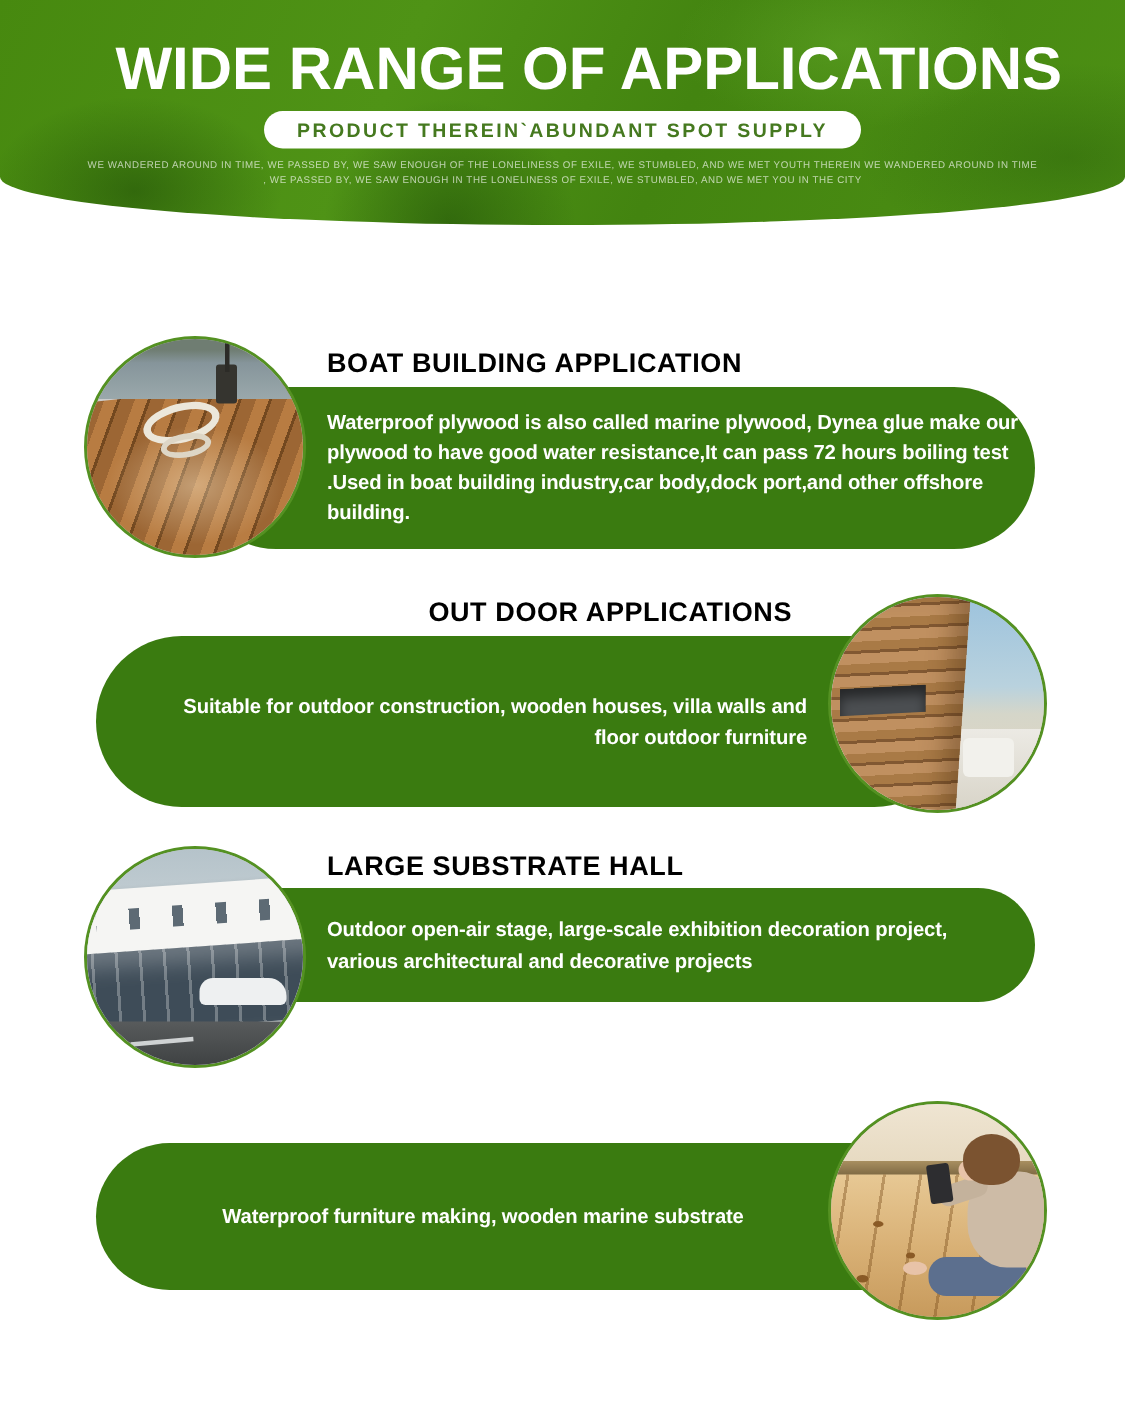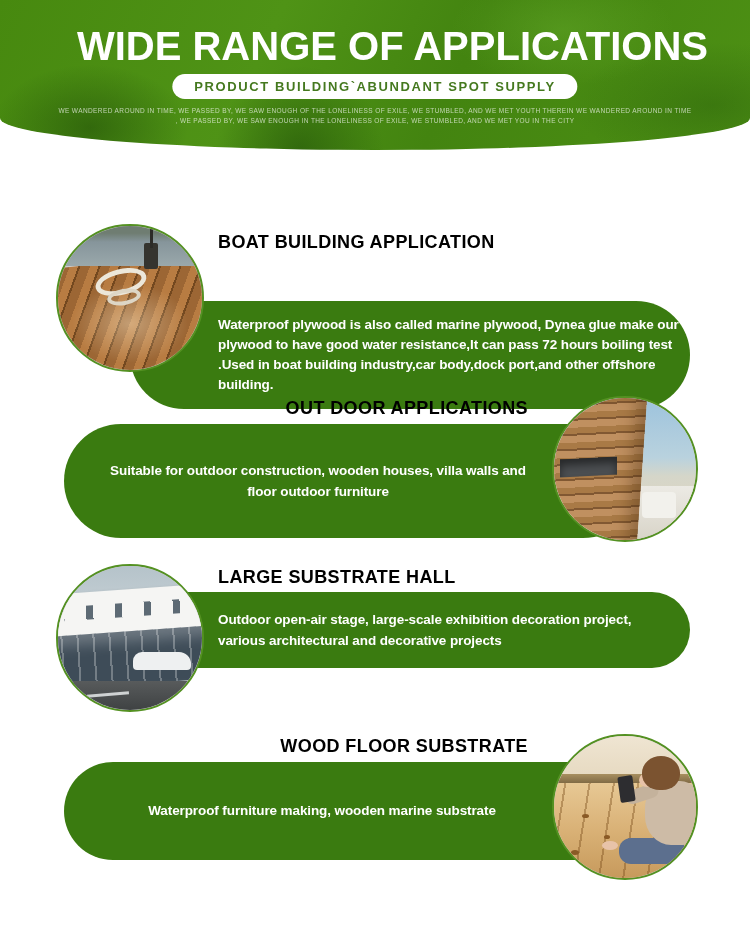"PRODUCT BUILDING`ABUNDANT SPOT SUPPLY" div.header-badge { text: BUILDING -> THEREIN }
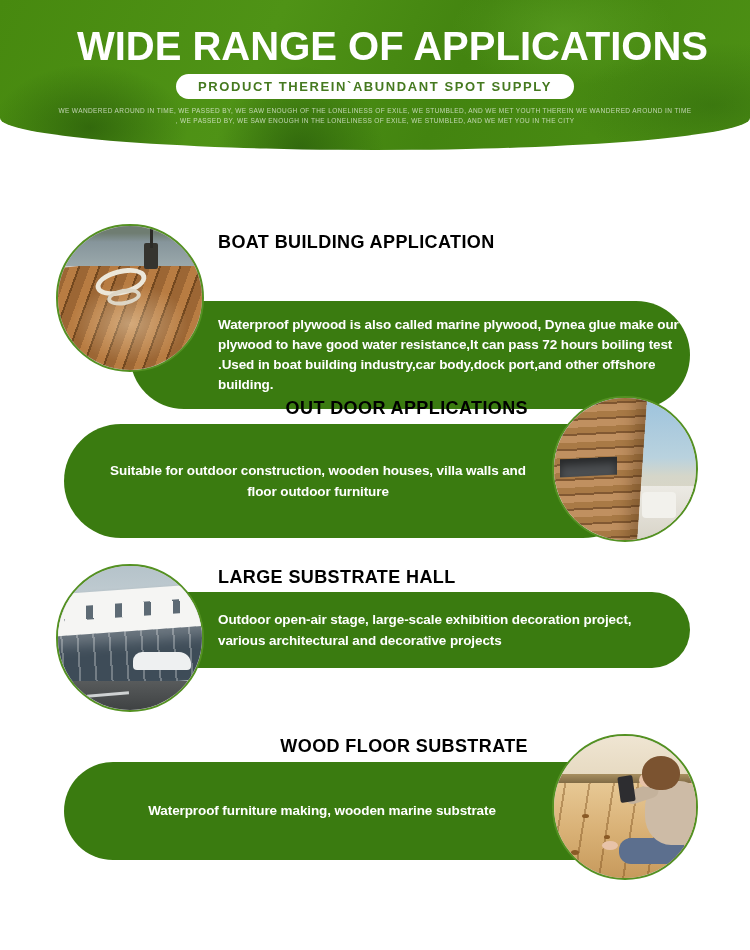"Waterproof plywood is also called" div.pill { margin-top: 43px -> none }
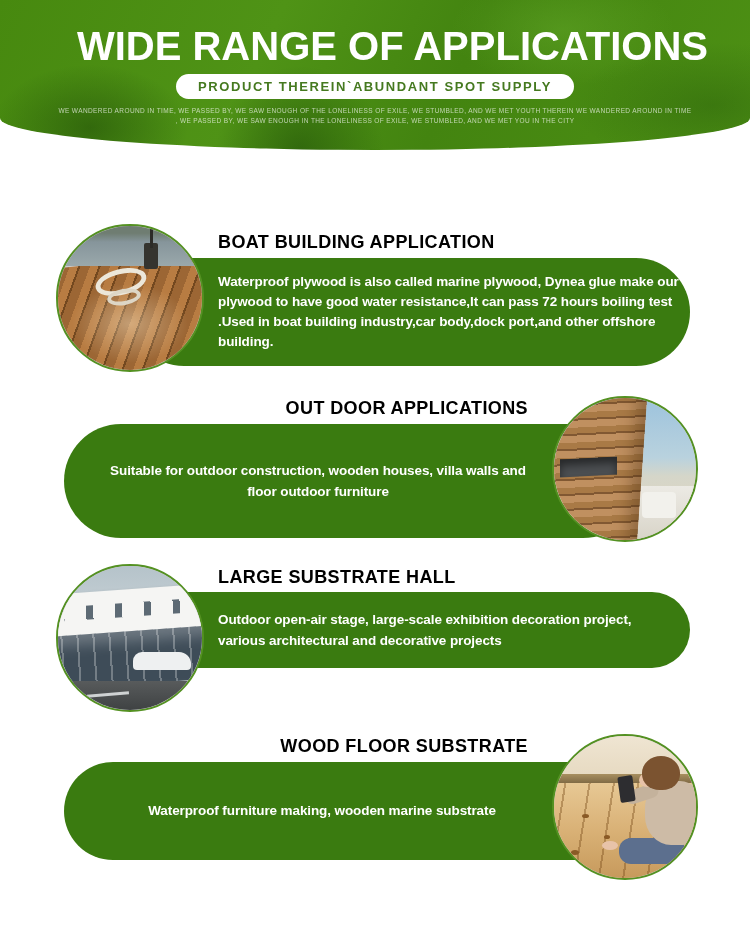"Suitable for outdoor construction," div.pill-text { text-align: center -> right }
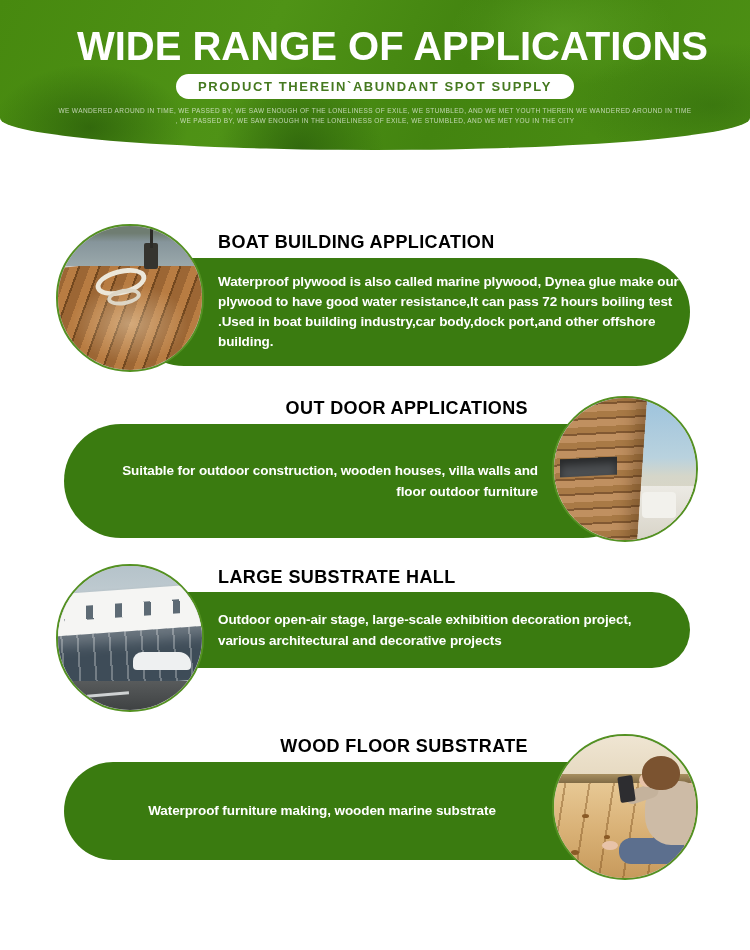"WOOD FLOOR SUBSTRATE" div.sec-title { html: <div>WOOD FLOOR SUBSTRATE</div> -> none }
